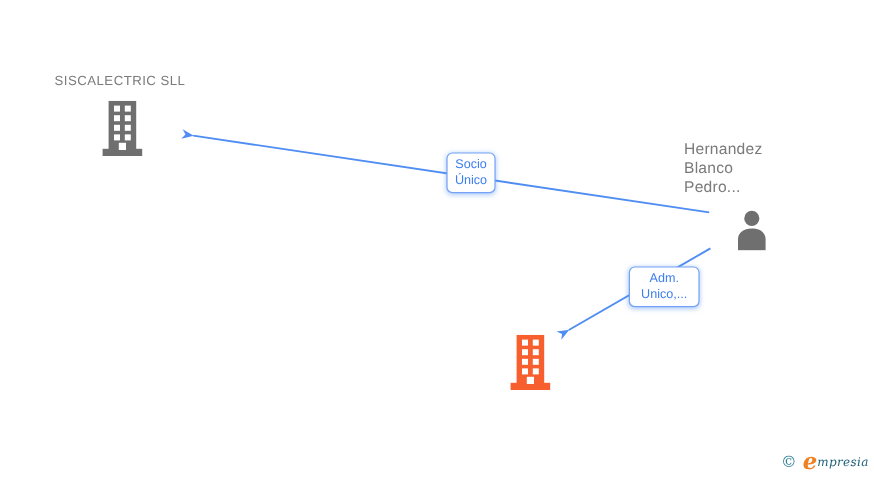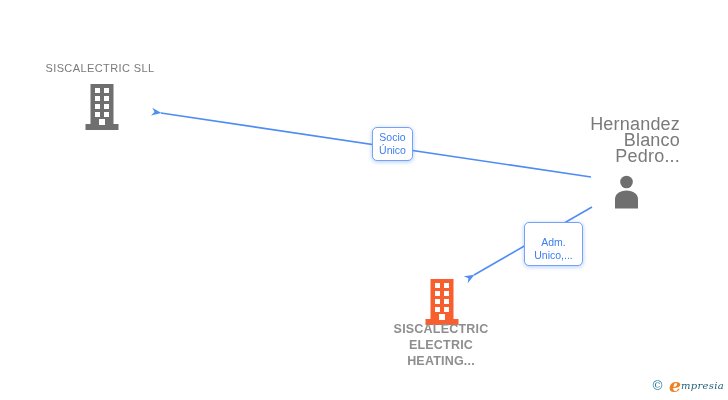"Hernandez" .person-label { font-size: 18px -> 13px; text-align: right -> left }
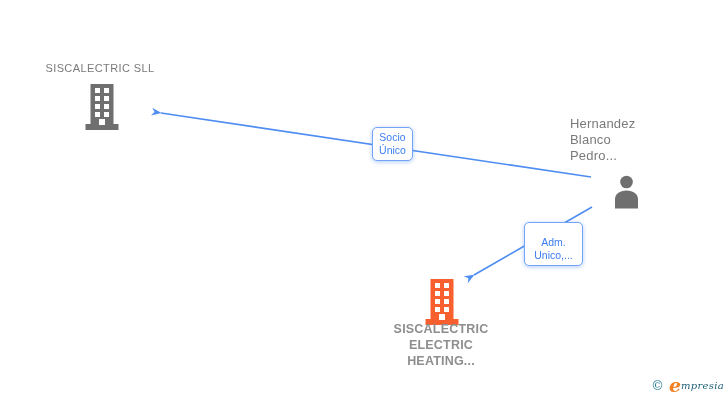"Adm." div.edge-label { padding-top: 13px -> 3px }
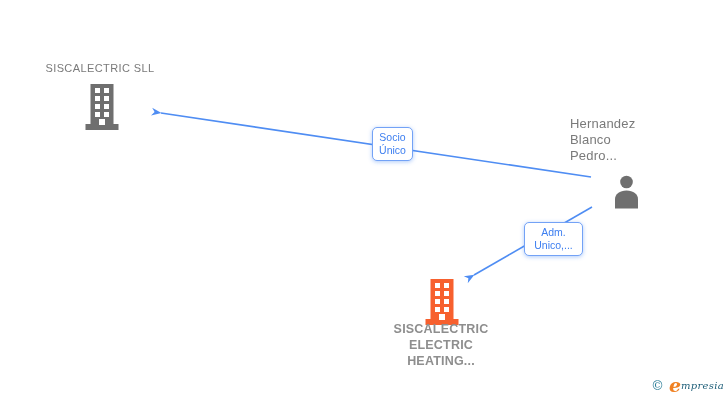"SISCALECTRIC" div.abs { html: <div> <div>SISCALECTRIC</div> <div>ELECTRIC</div> <div>HEATING...</div> </div> -> none }
